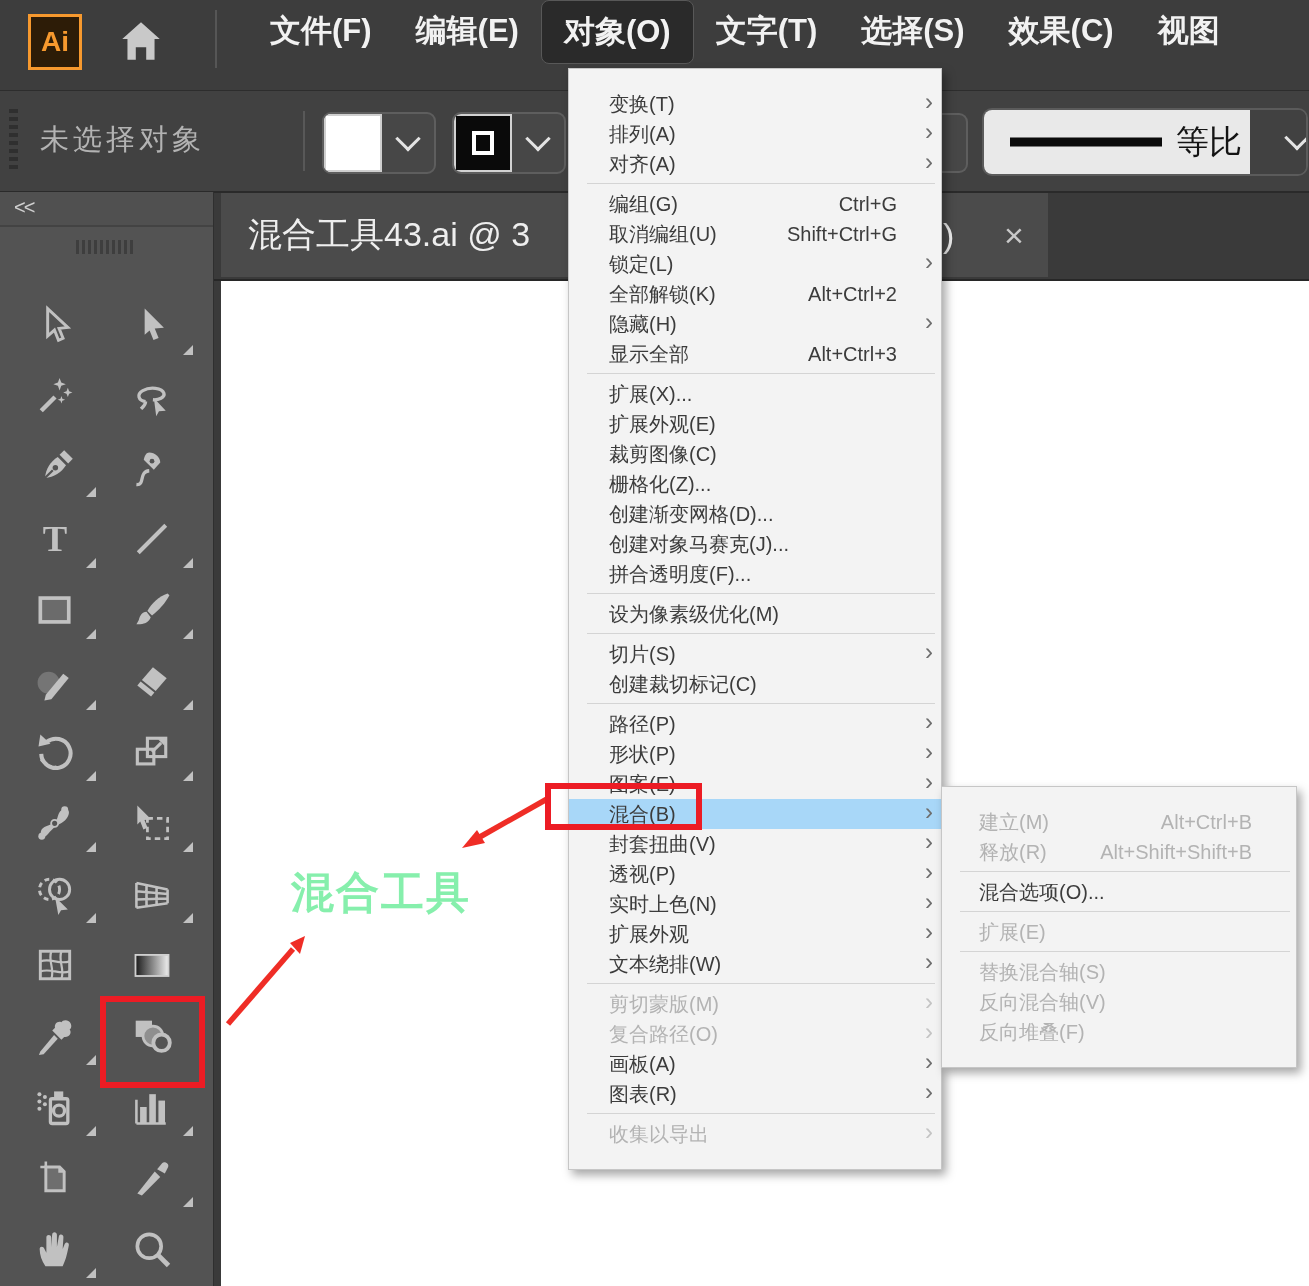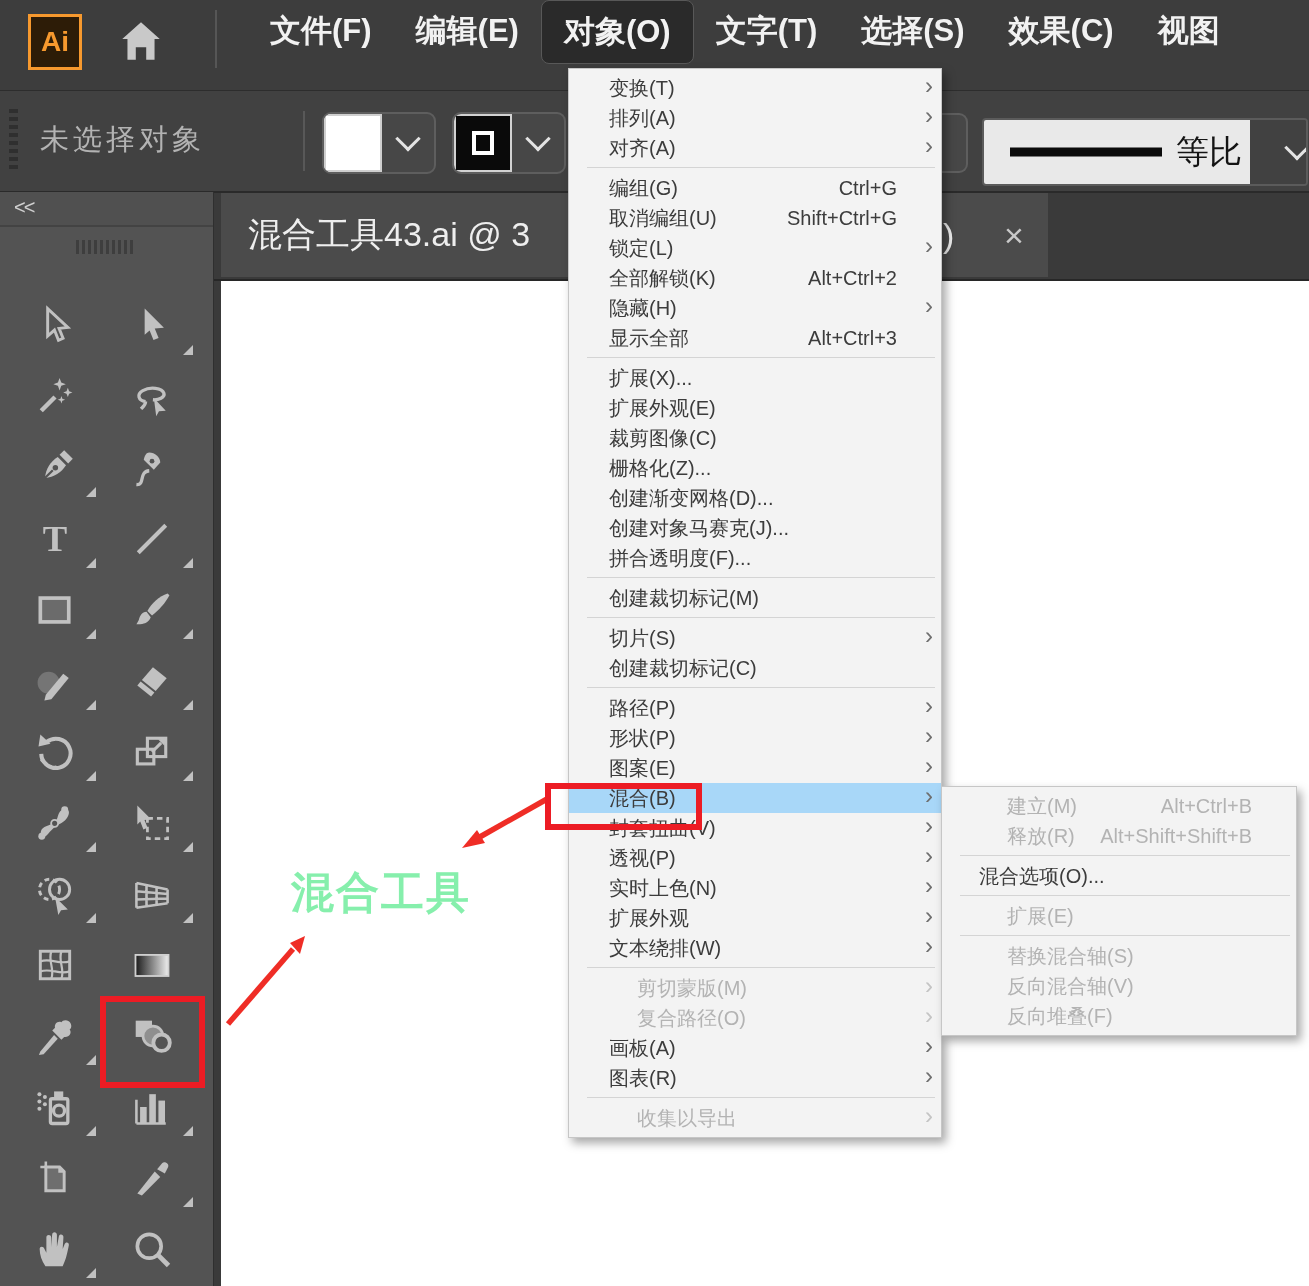"变换(T)" .menu { padding: 4px 0 -> 20px 0 }
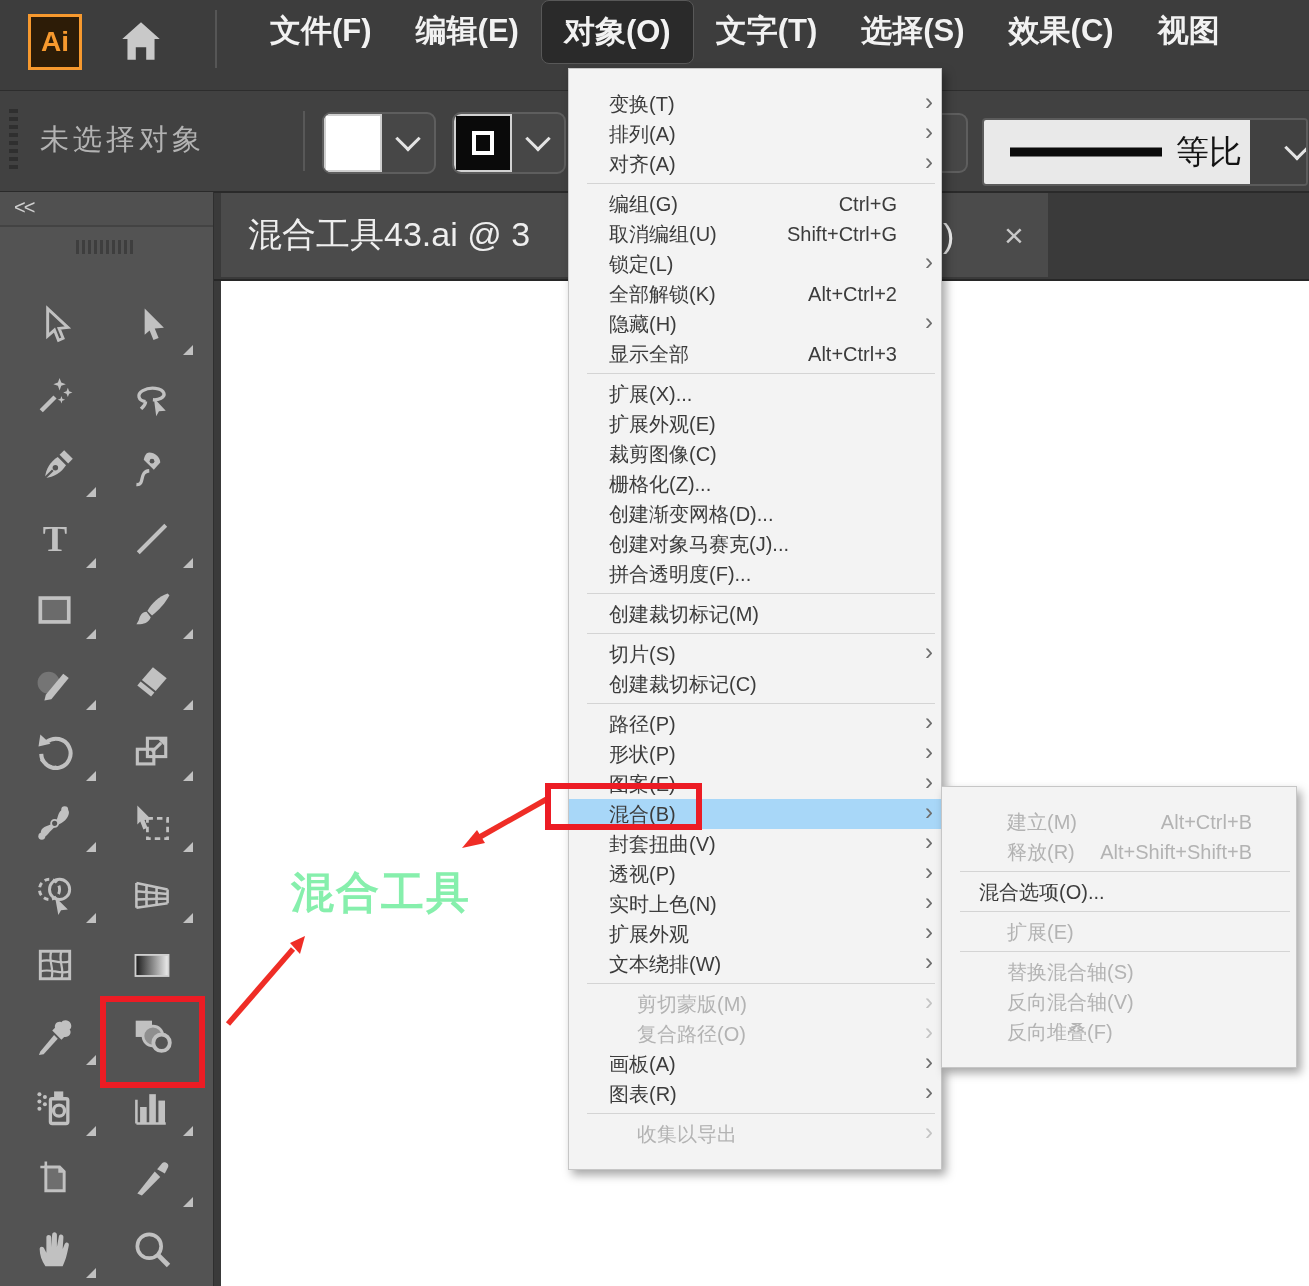"等比" .profile-widget { border-radius: 4px -> 10px; top: 27px -> 17px }
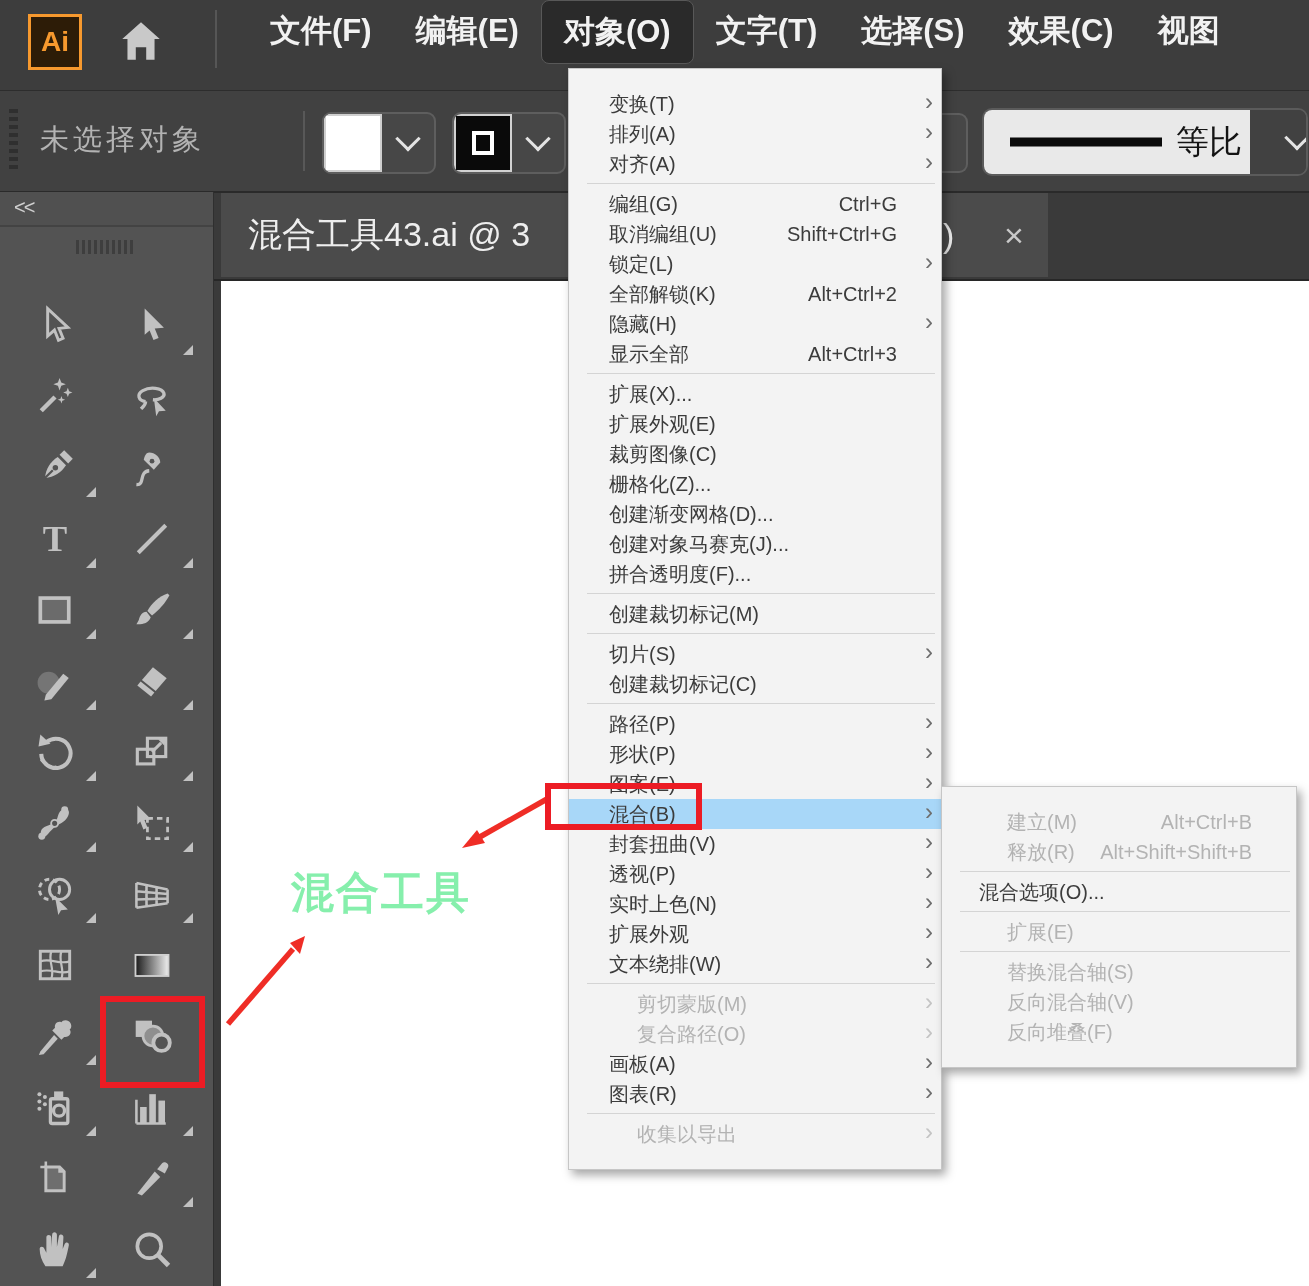"创建裁切标记(M)" span.mi-label { text: 创建裁切标记 -> 设为像素级优化 }
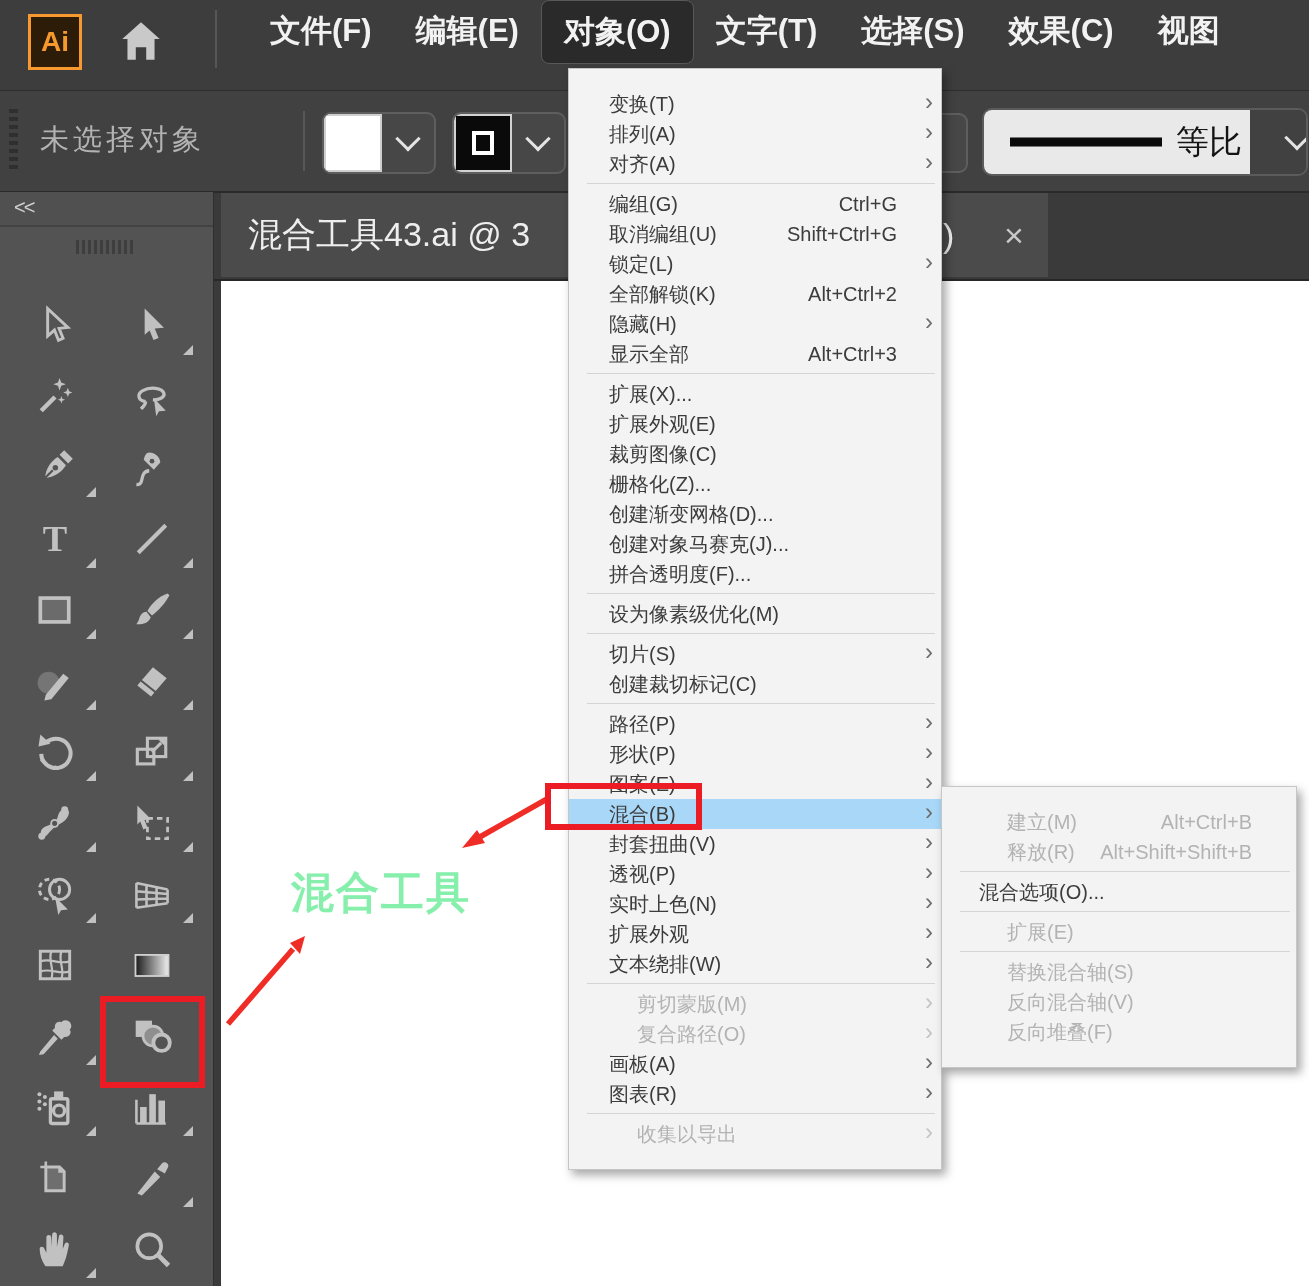"建立(M)" .menu-item.disabled { margin-left: 28px -> none }
